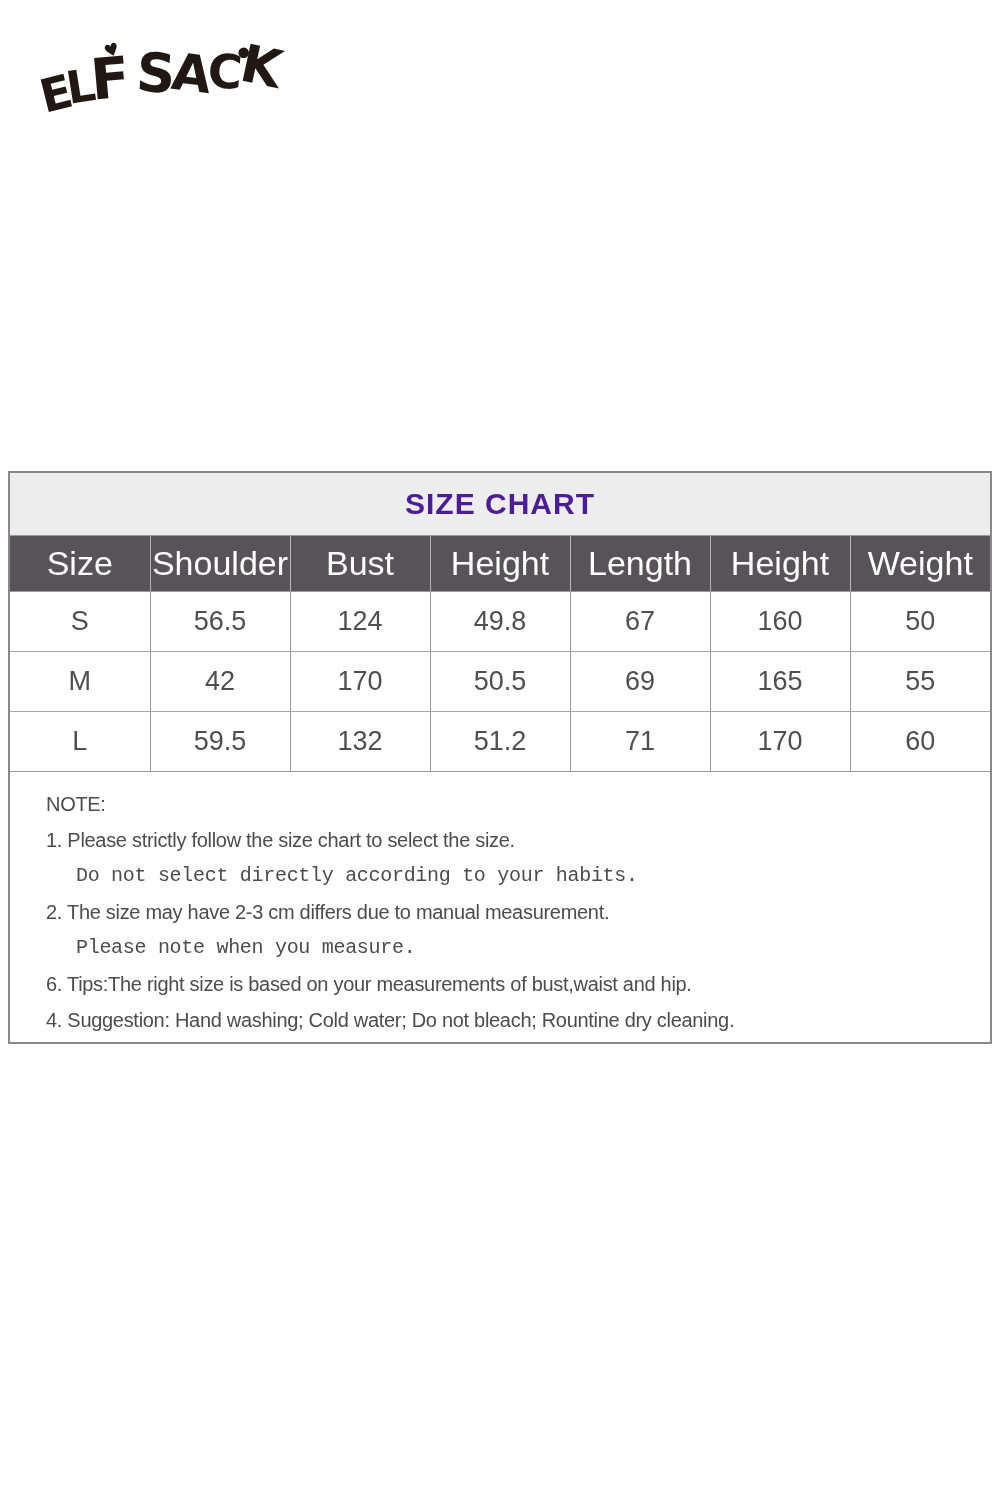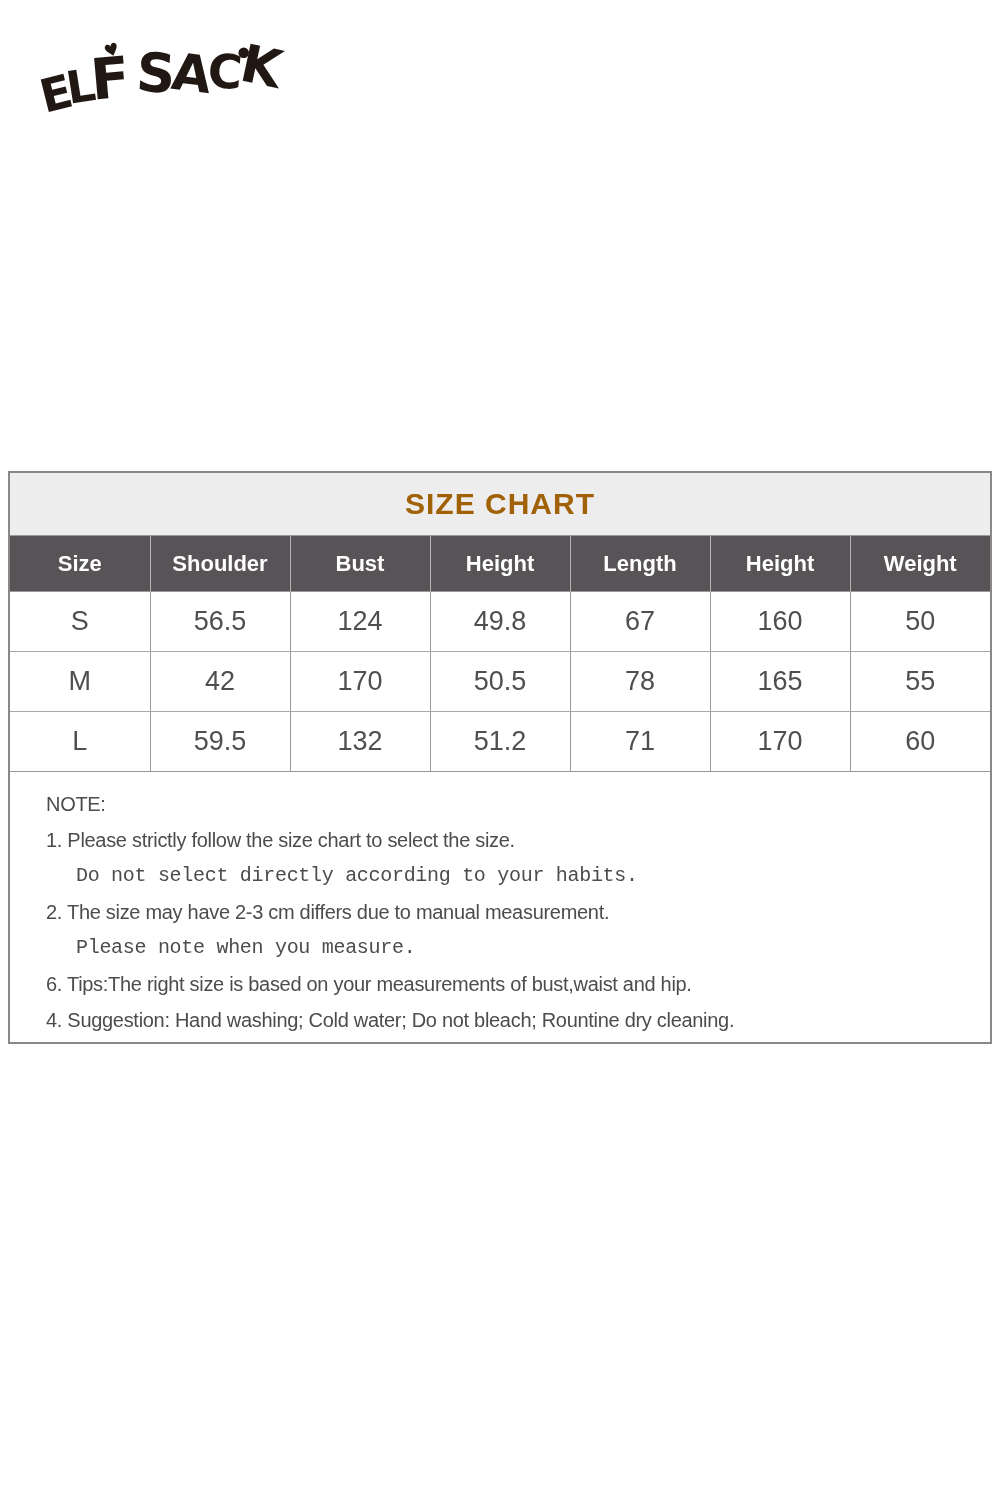"SIZE CHART" .title-row { color: #a16207 -> #4c1d95 }
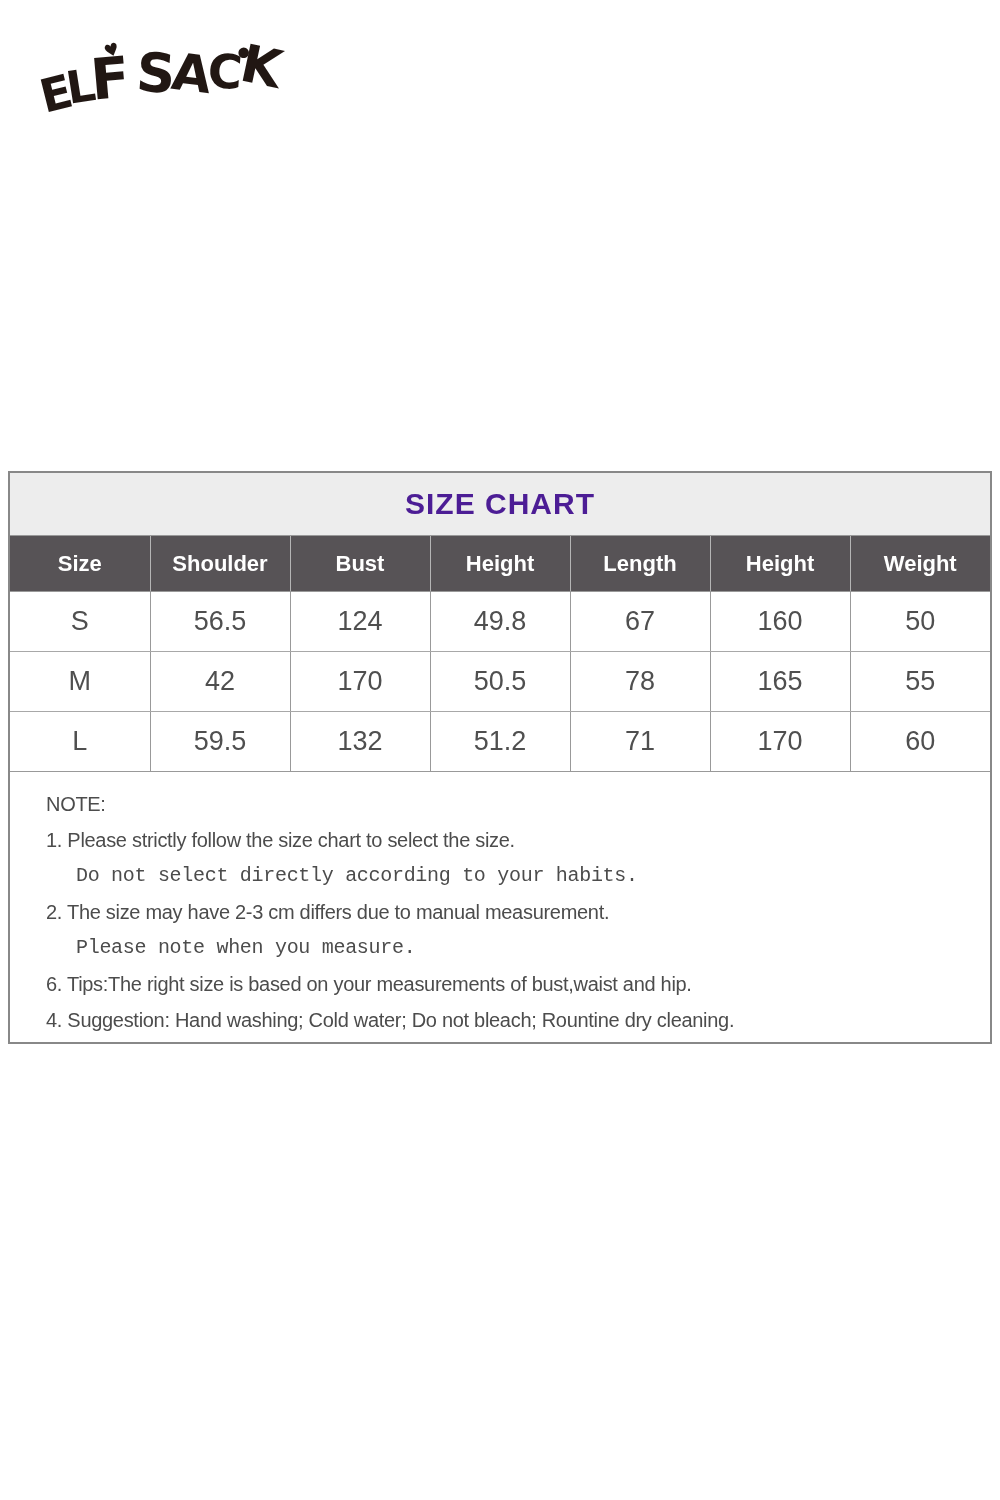"Size" table.size-table th { font-size: 22px -> 34px; font-weight: bold -> normal }
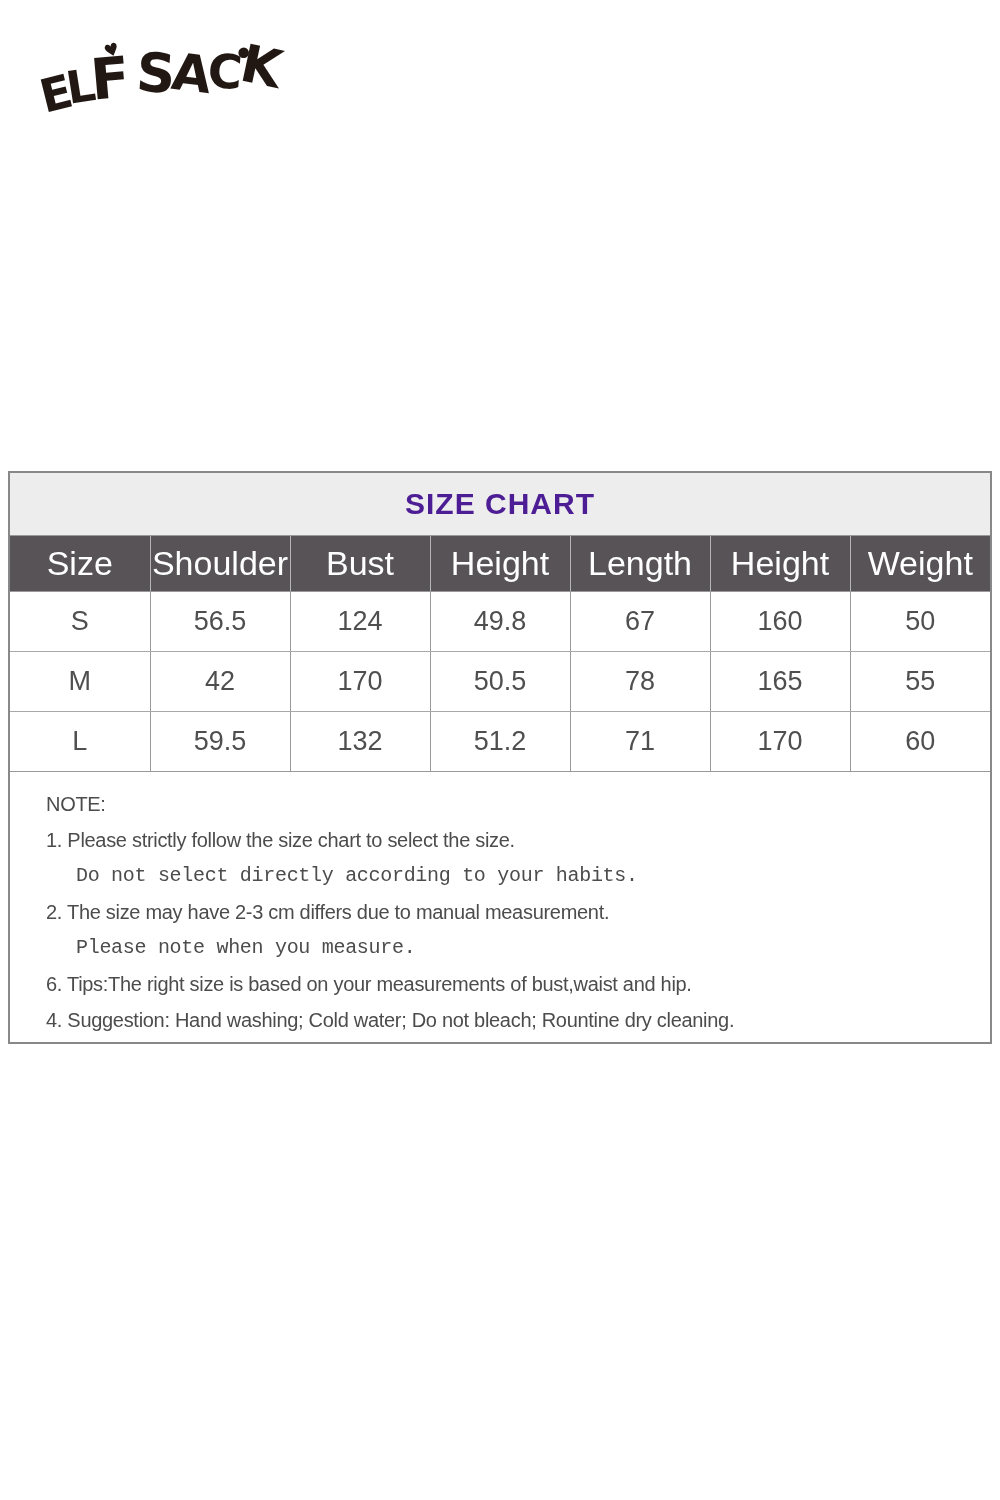"78" td { text: 78 -> 69 }
